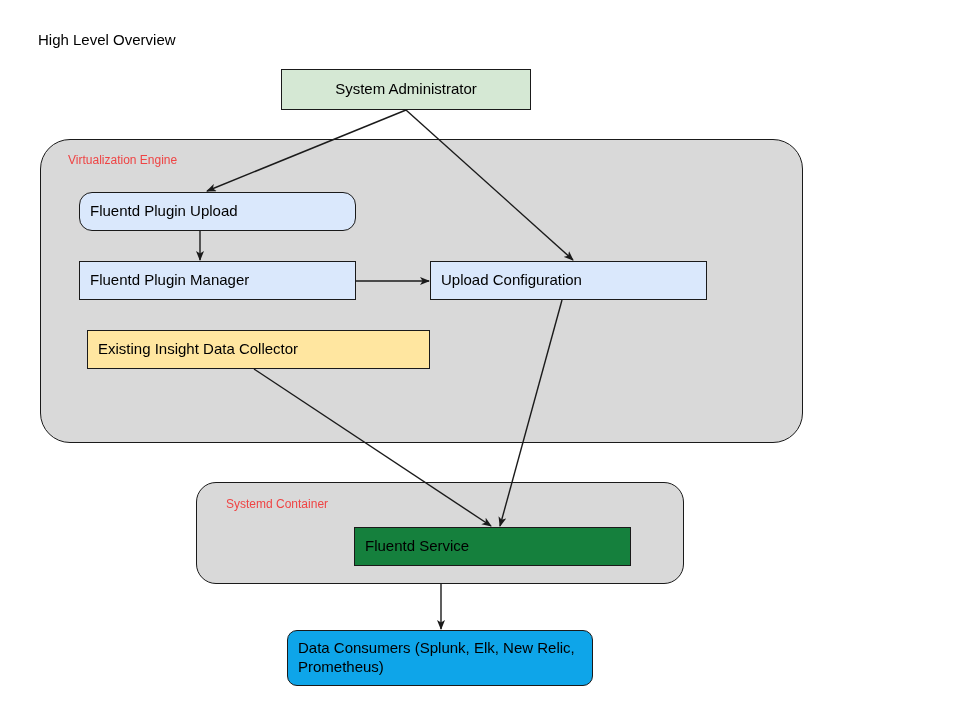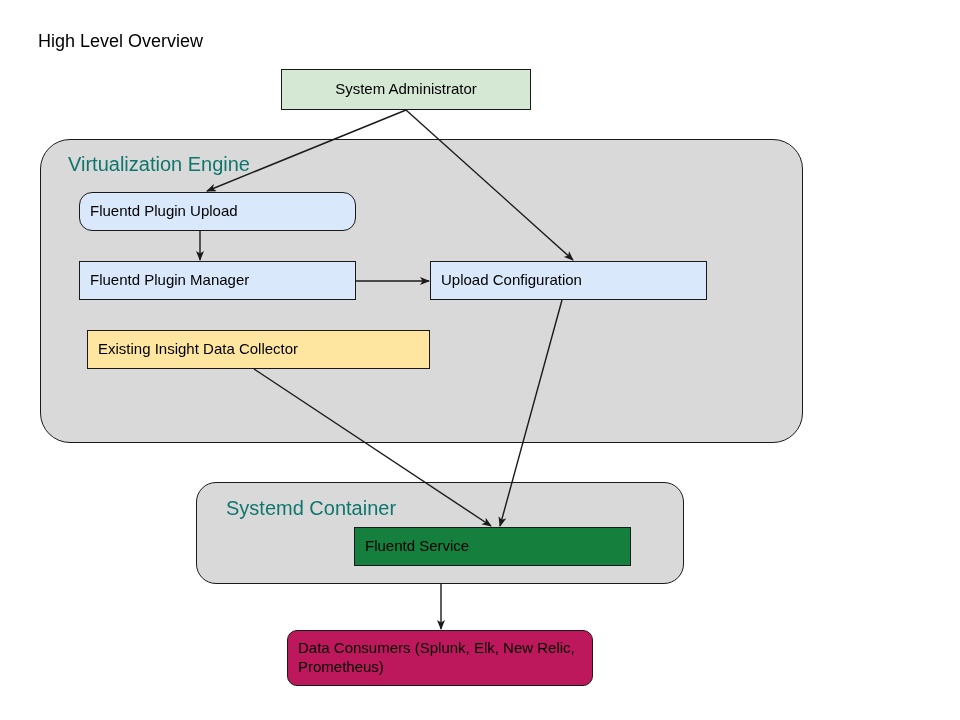"High Level Overview" .diagram-title { font-size: 18px -> 15px }
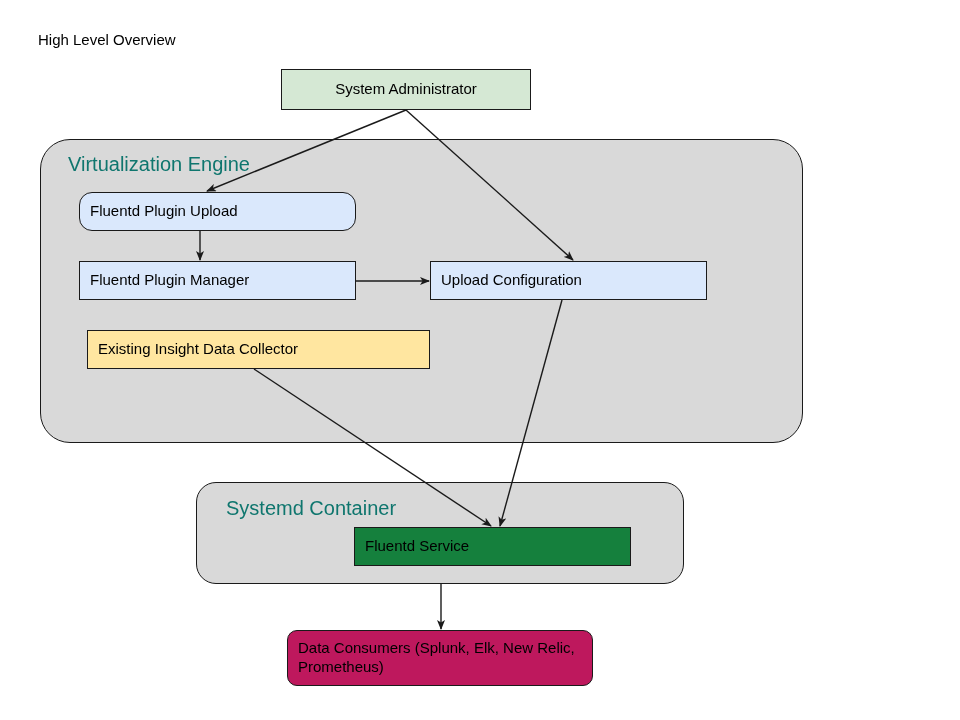"Virtualization Engine" .group-label { color: #0f766e -> #ef4444; font-size: 20px -> 12px }
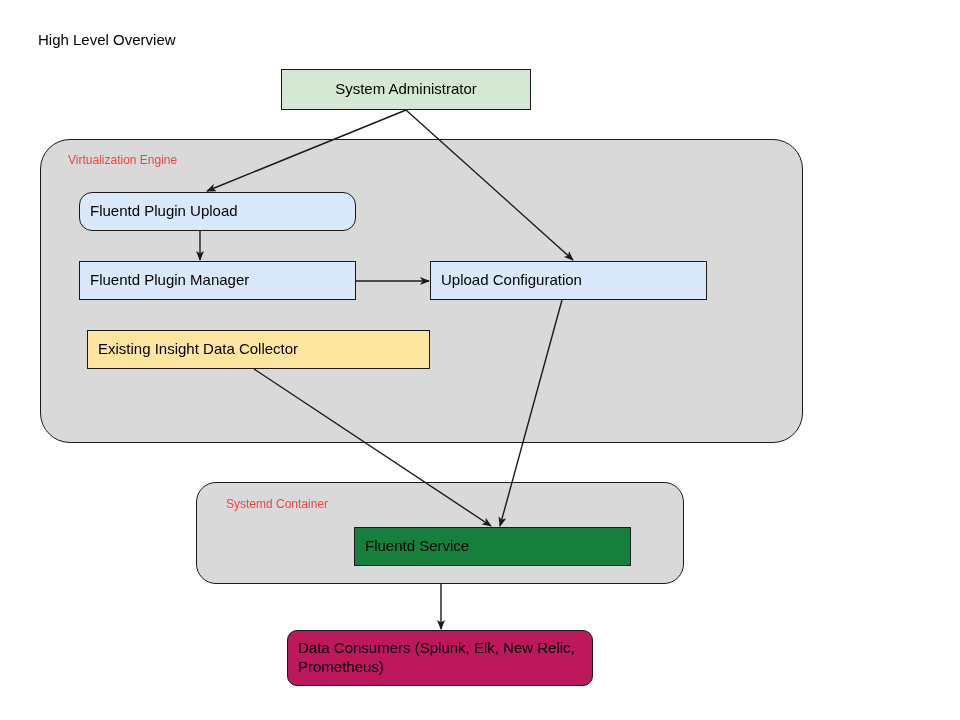"Data Consumers (Splunk, Elk, New" div.node { background: #be185d -> #0ea5e9 }
